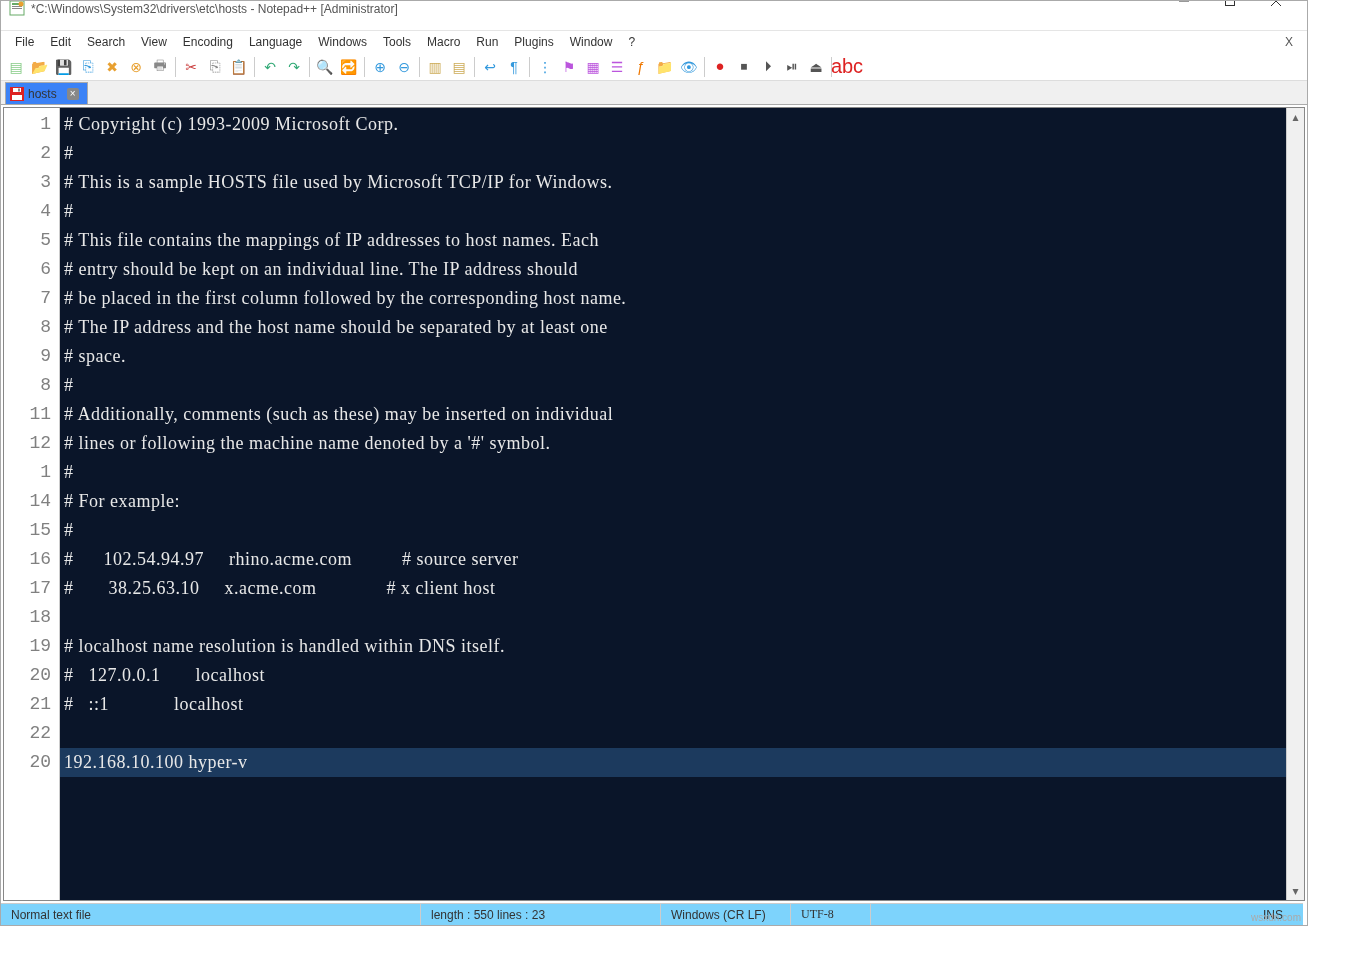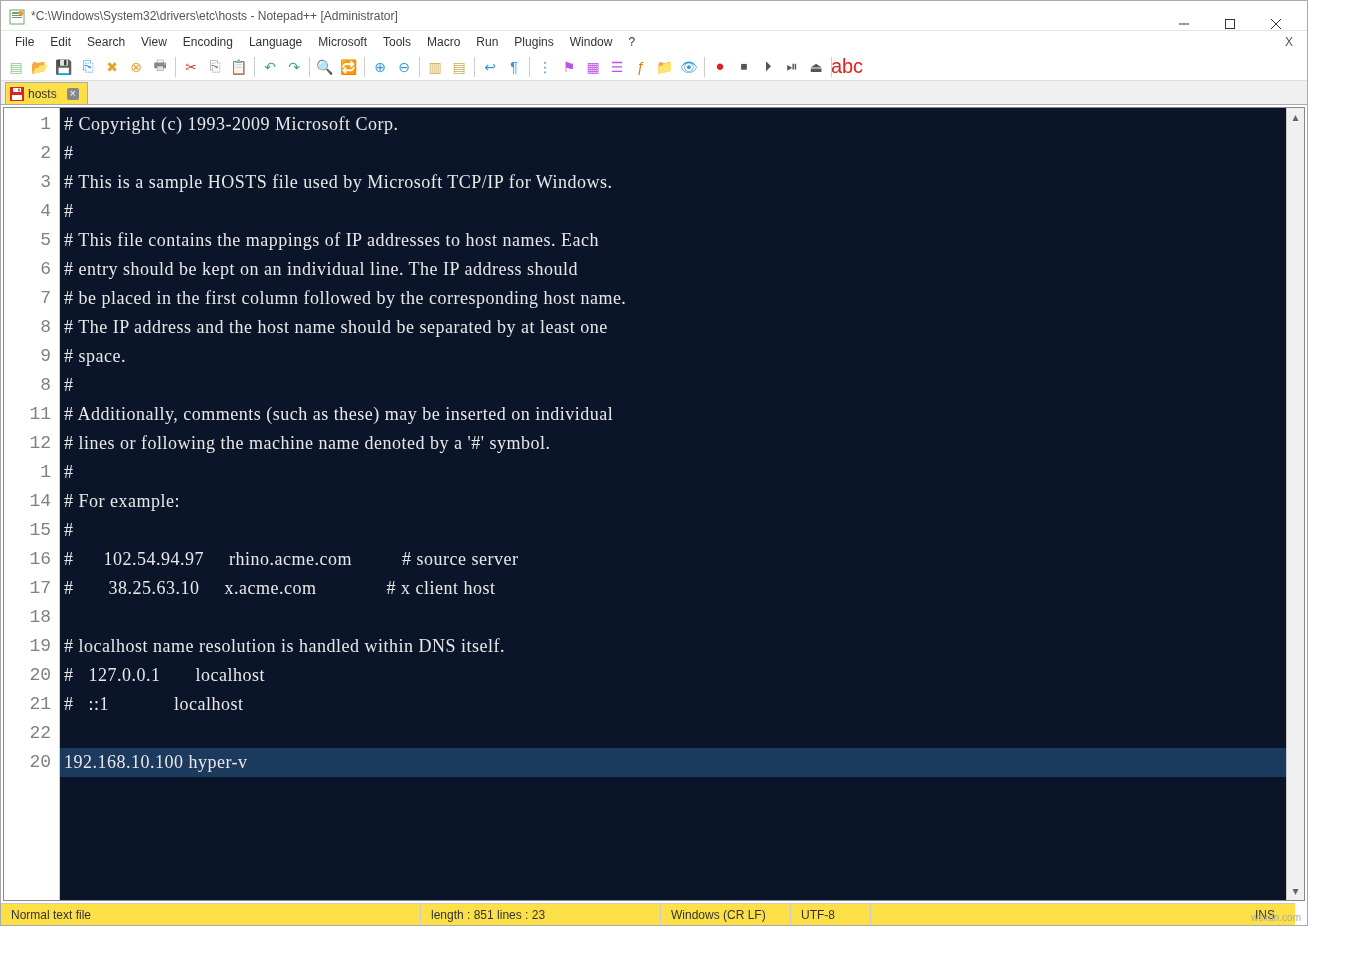"*C:\Windows\System32\drivers\etc\hosts -" .titlebar { align-items: flex-start -> flex-end; padding: 8px 8px -> 14px 8px }
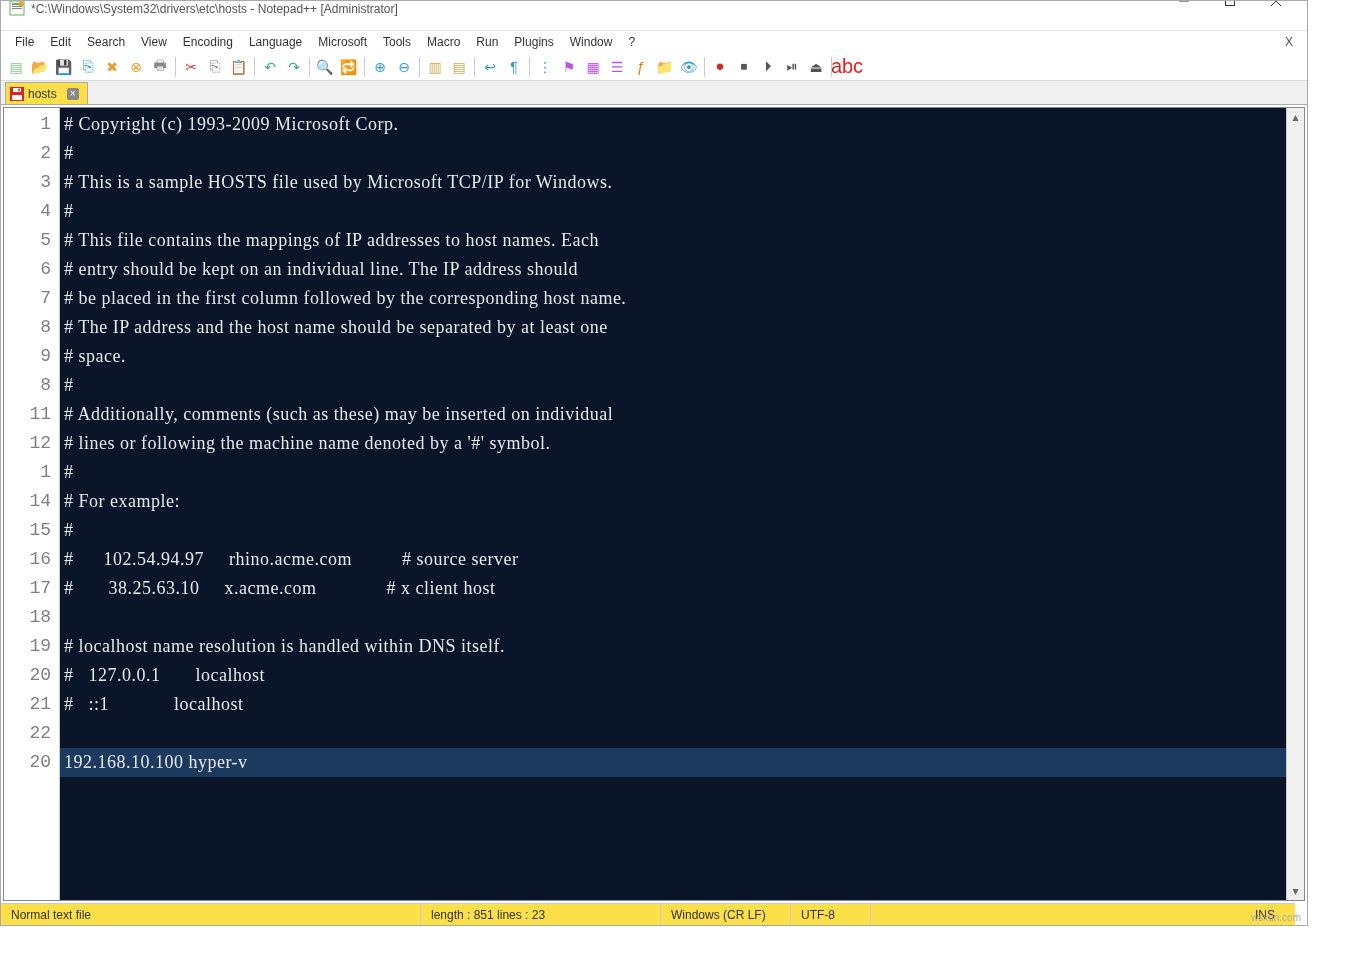"Microsoft" span.menu-item { text: Microsoft -> Windows }
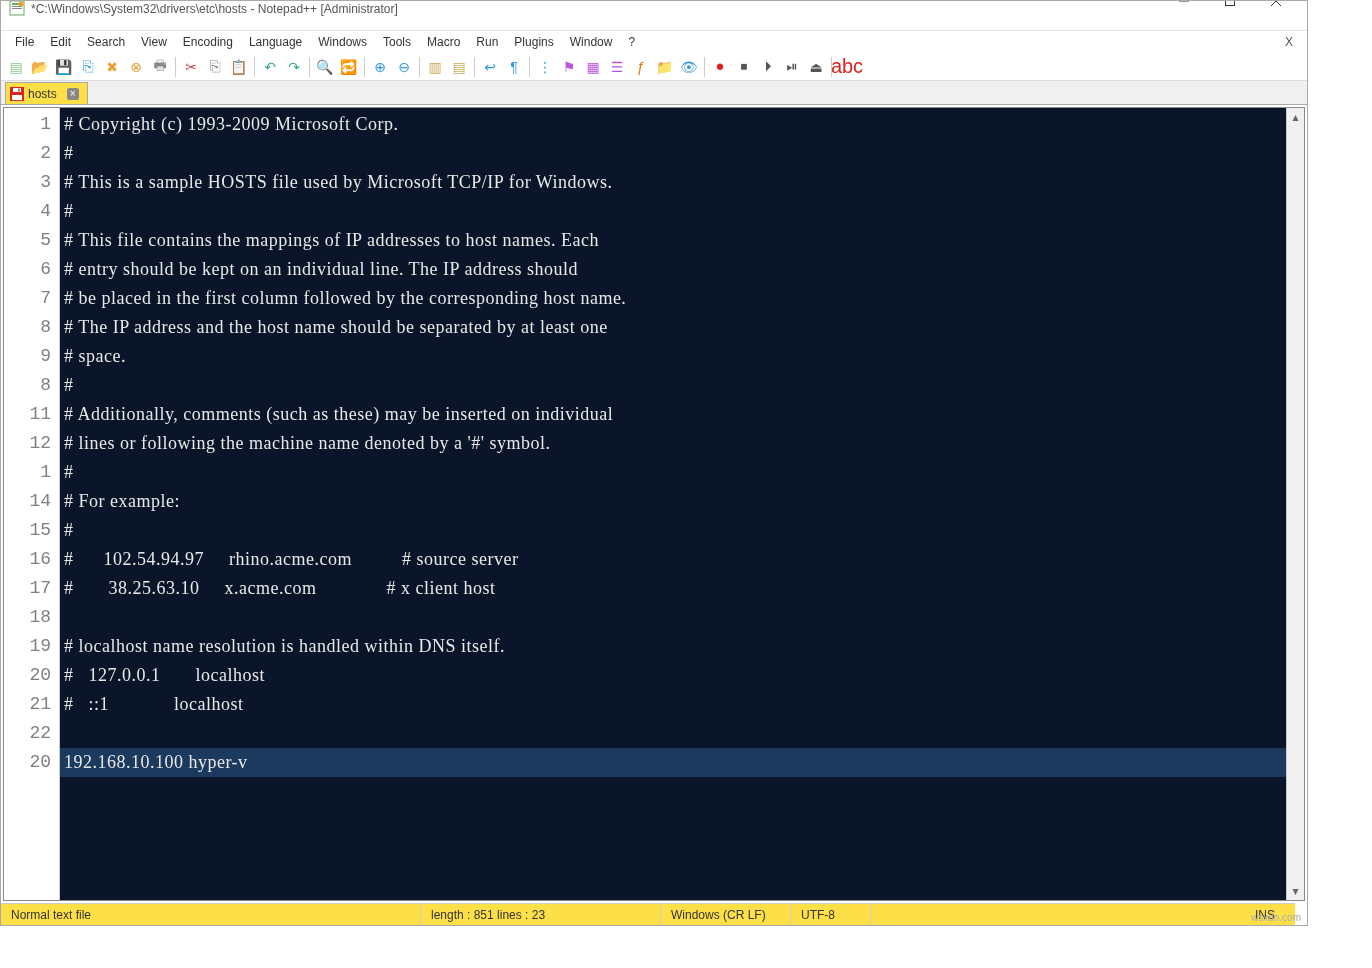"hosts" .tab { background: #fde047 -> #3b82f6 }
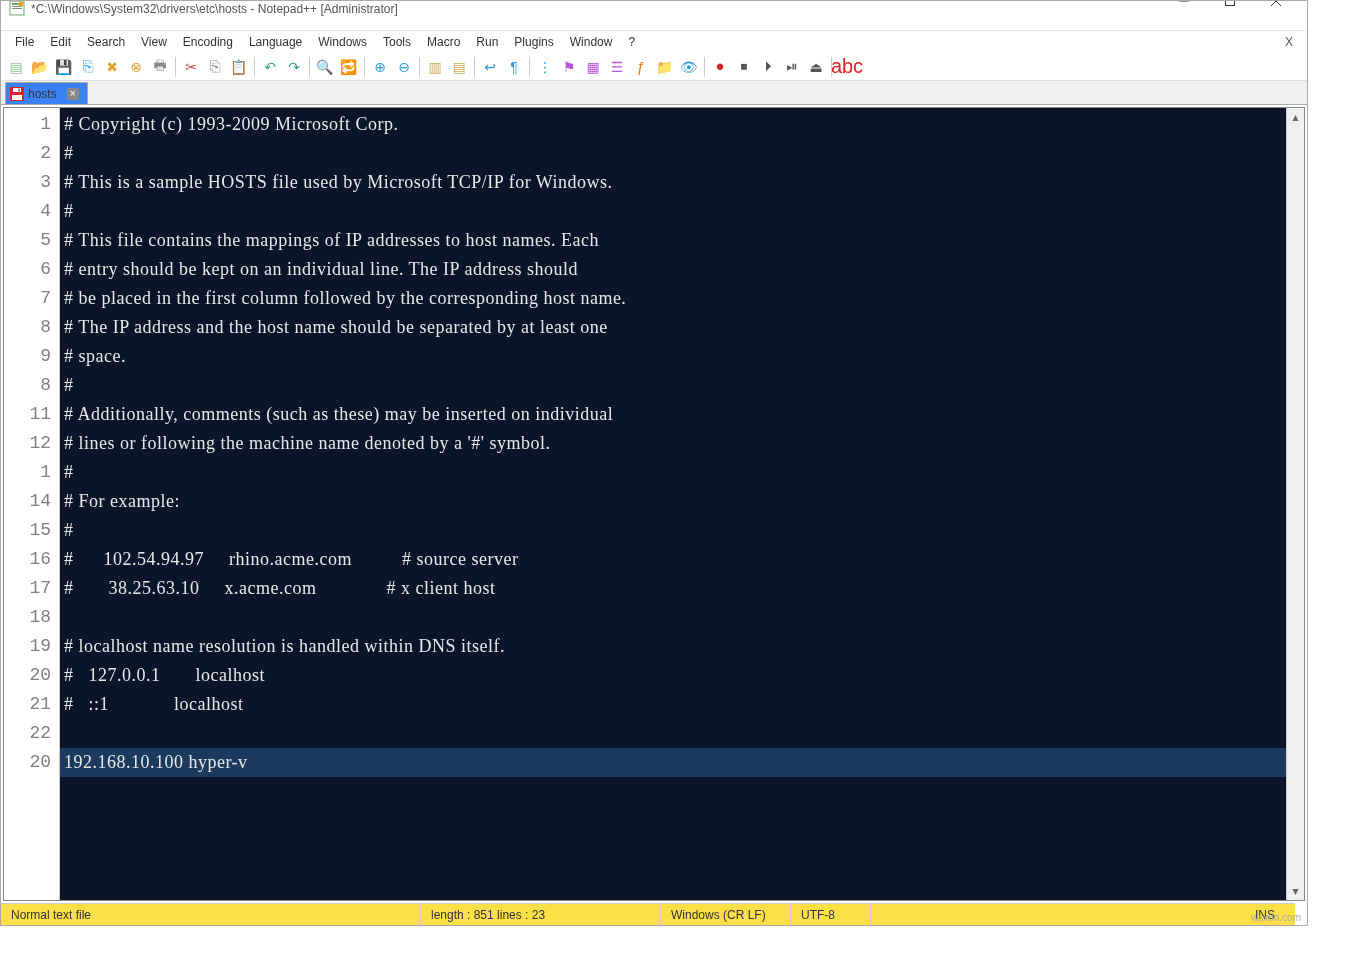"Normal text file" .statusbar { background: #fde047 -> #7dd3fc; right: 12px -> 4px }
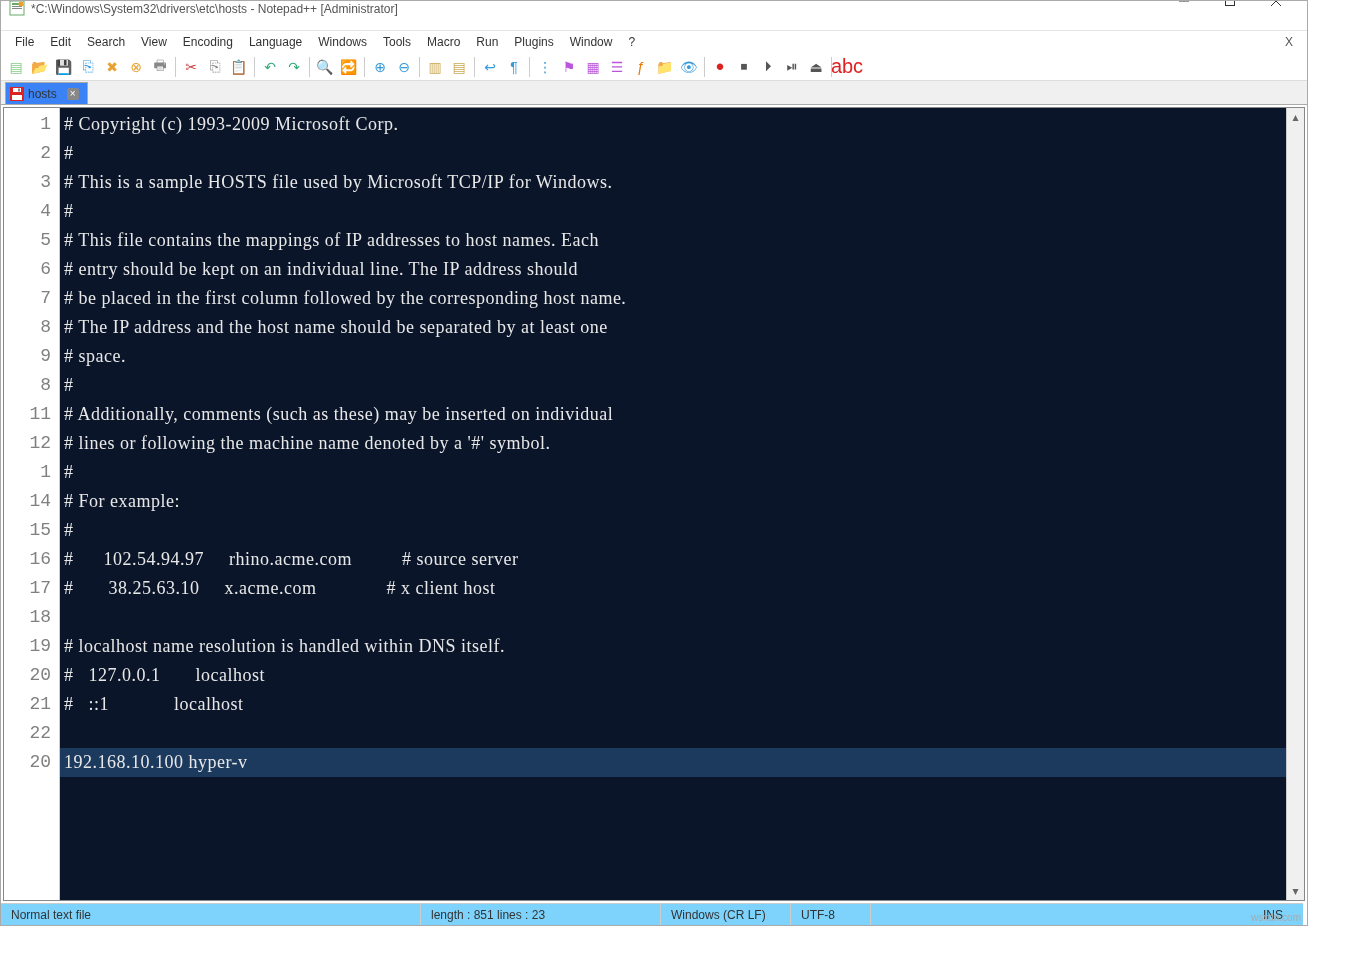"length : 851 lines :" div.cell { text: 851 -> 550 }
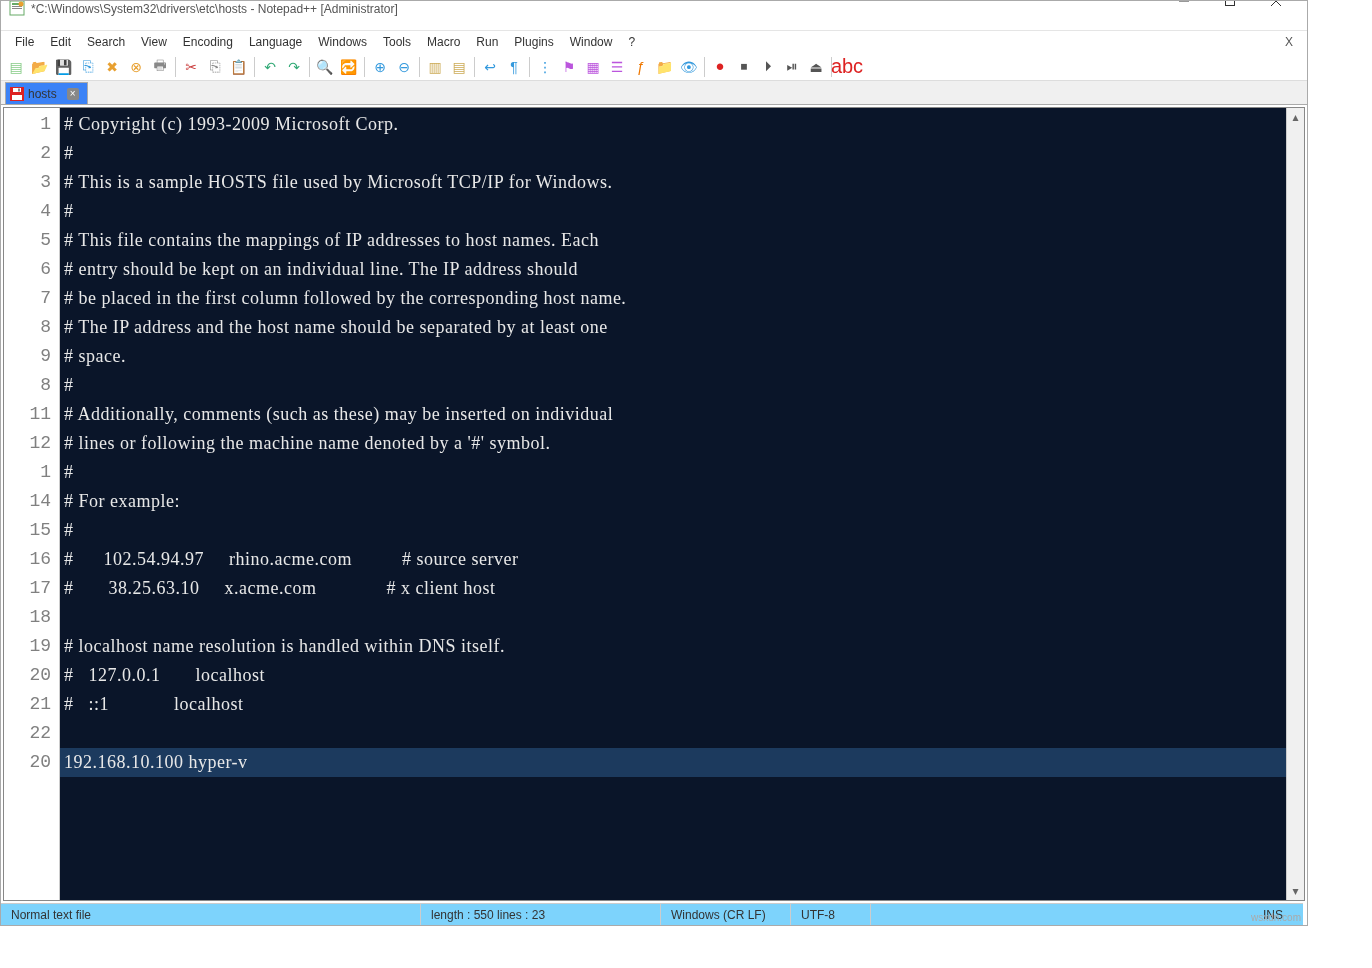"UTF-8" .statusbar .cell.r2 { font-family: none -> Liberation Serif, serif }
